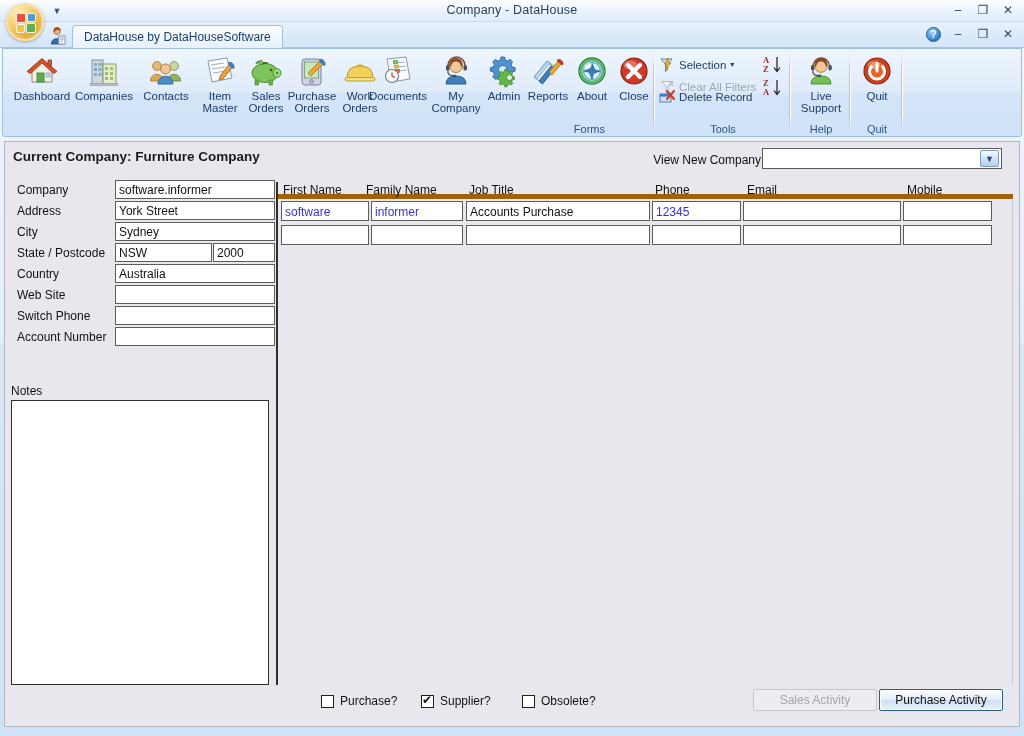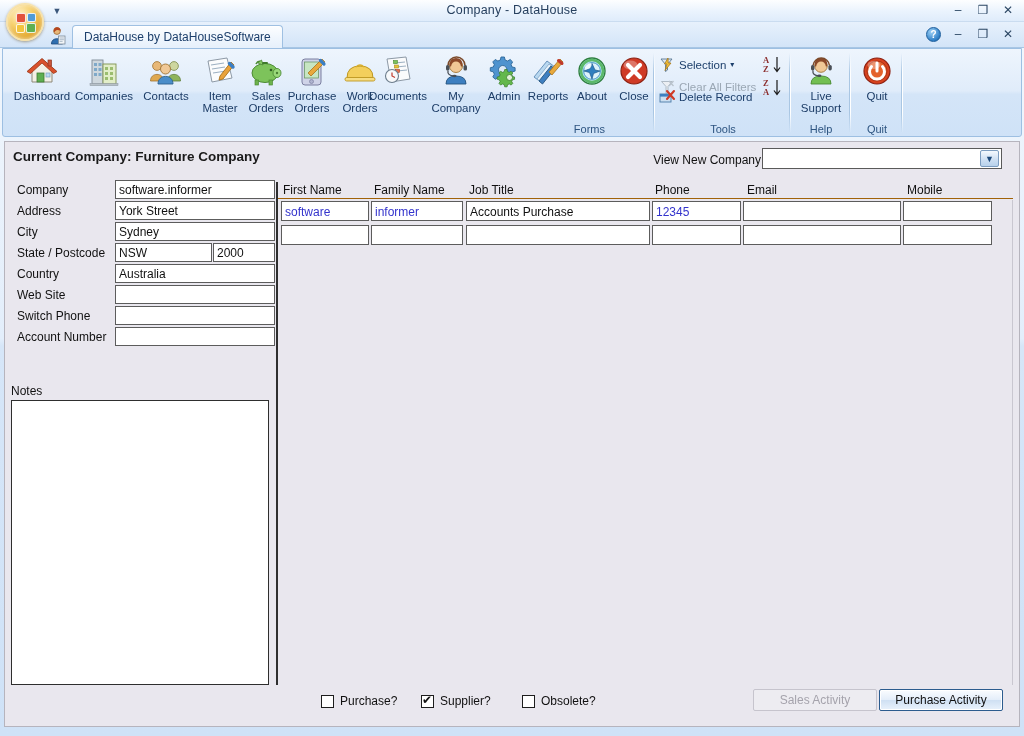"First Name" #grid-head { border-bottom: 1px solid #a16207 -> 5px solid #a16207 }
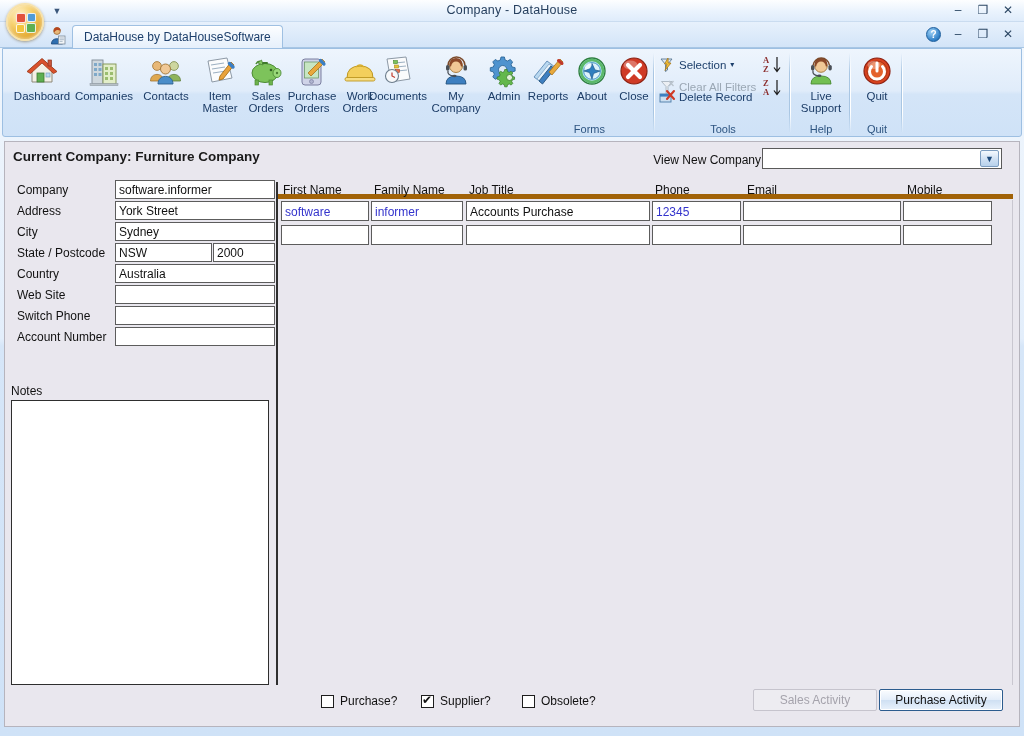"Family Name" div.gh { left: 96px -> 88px }
